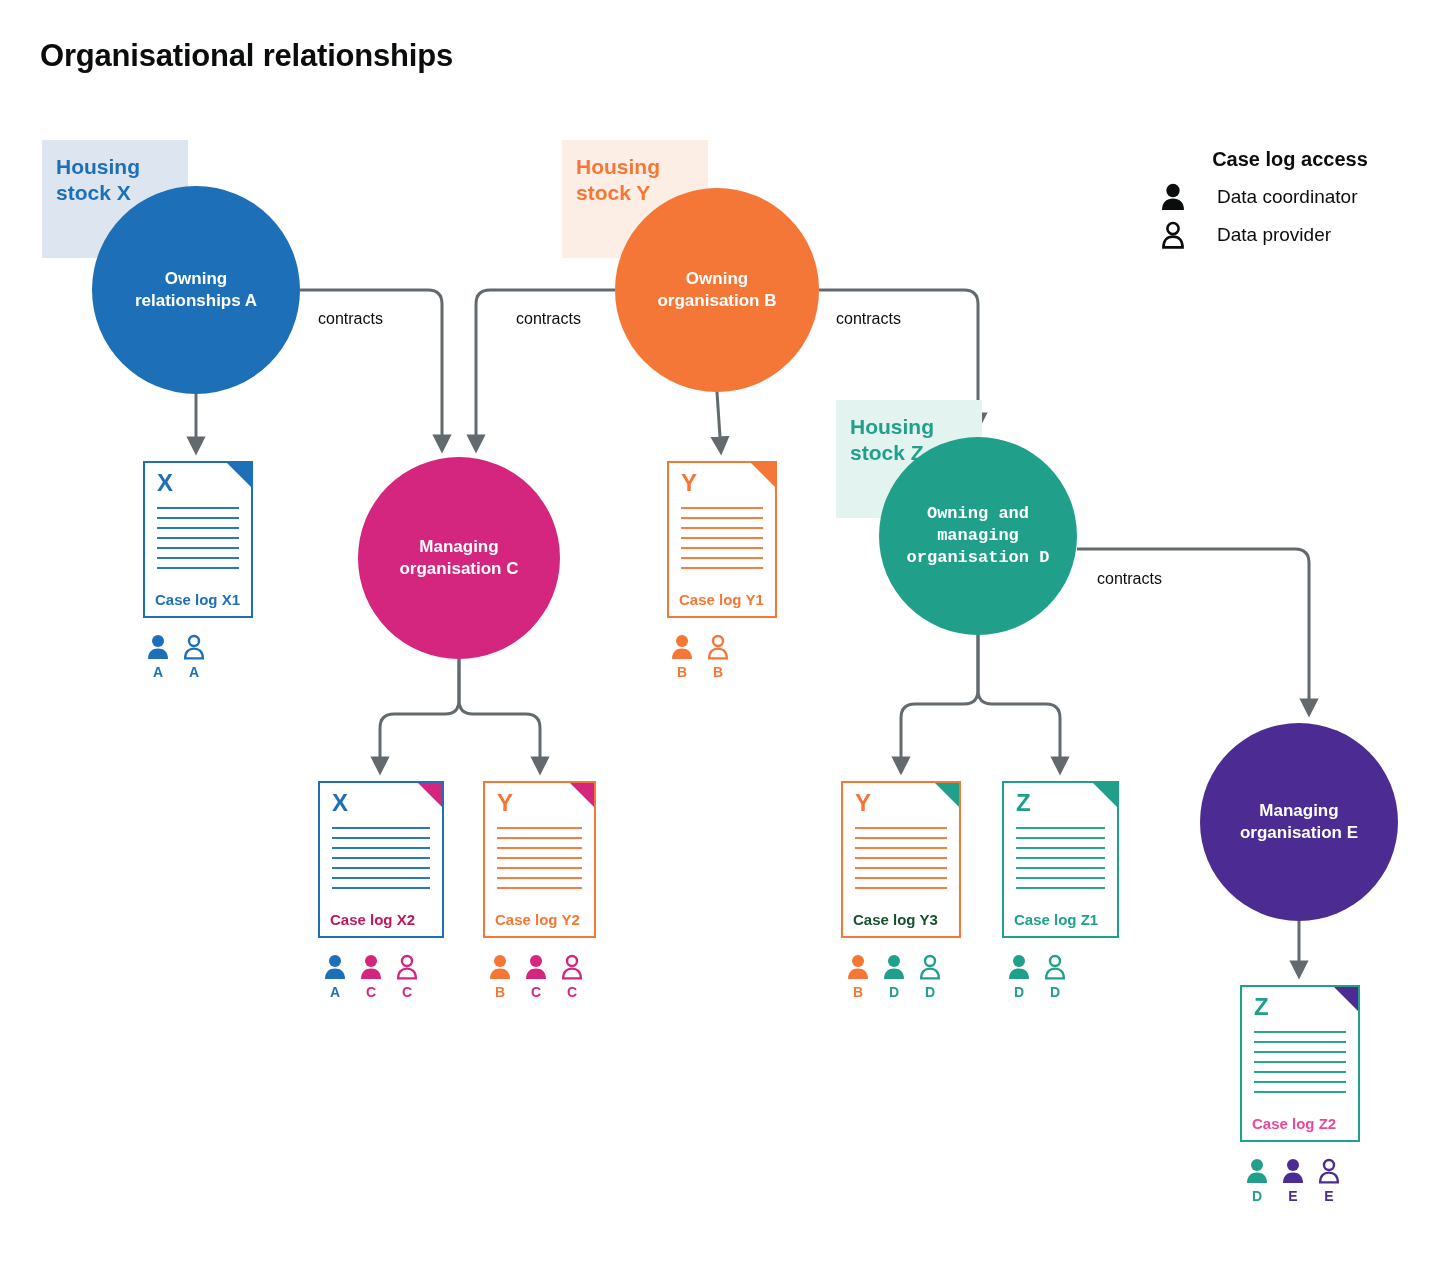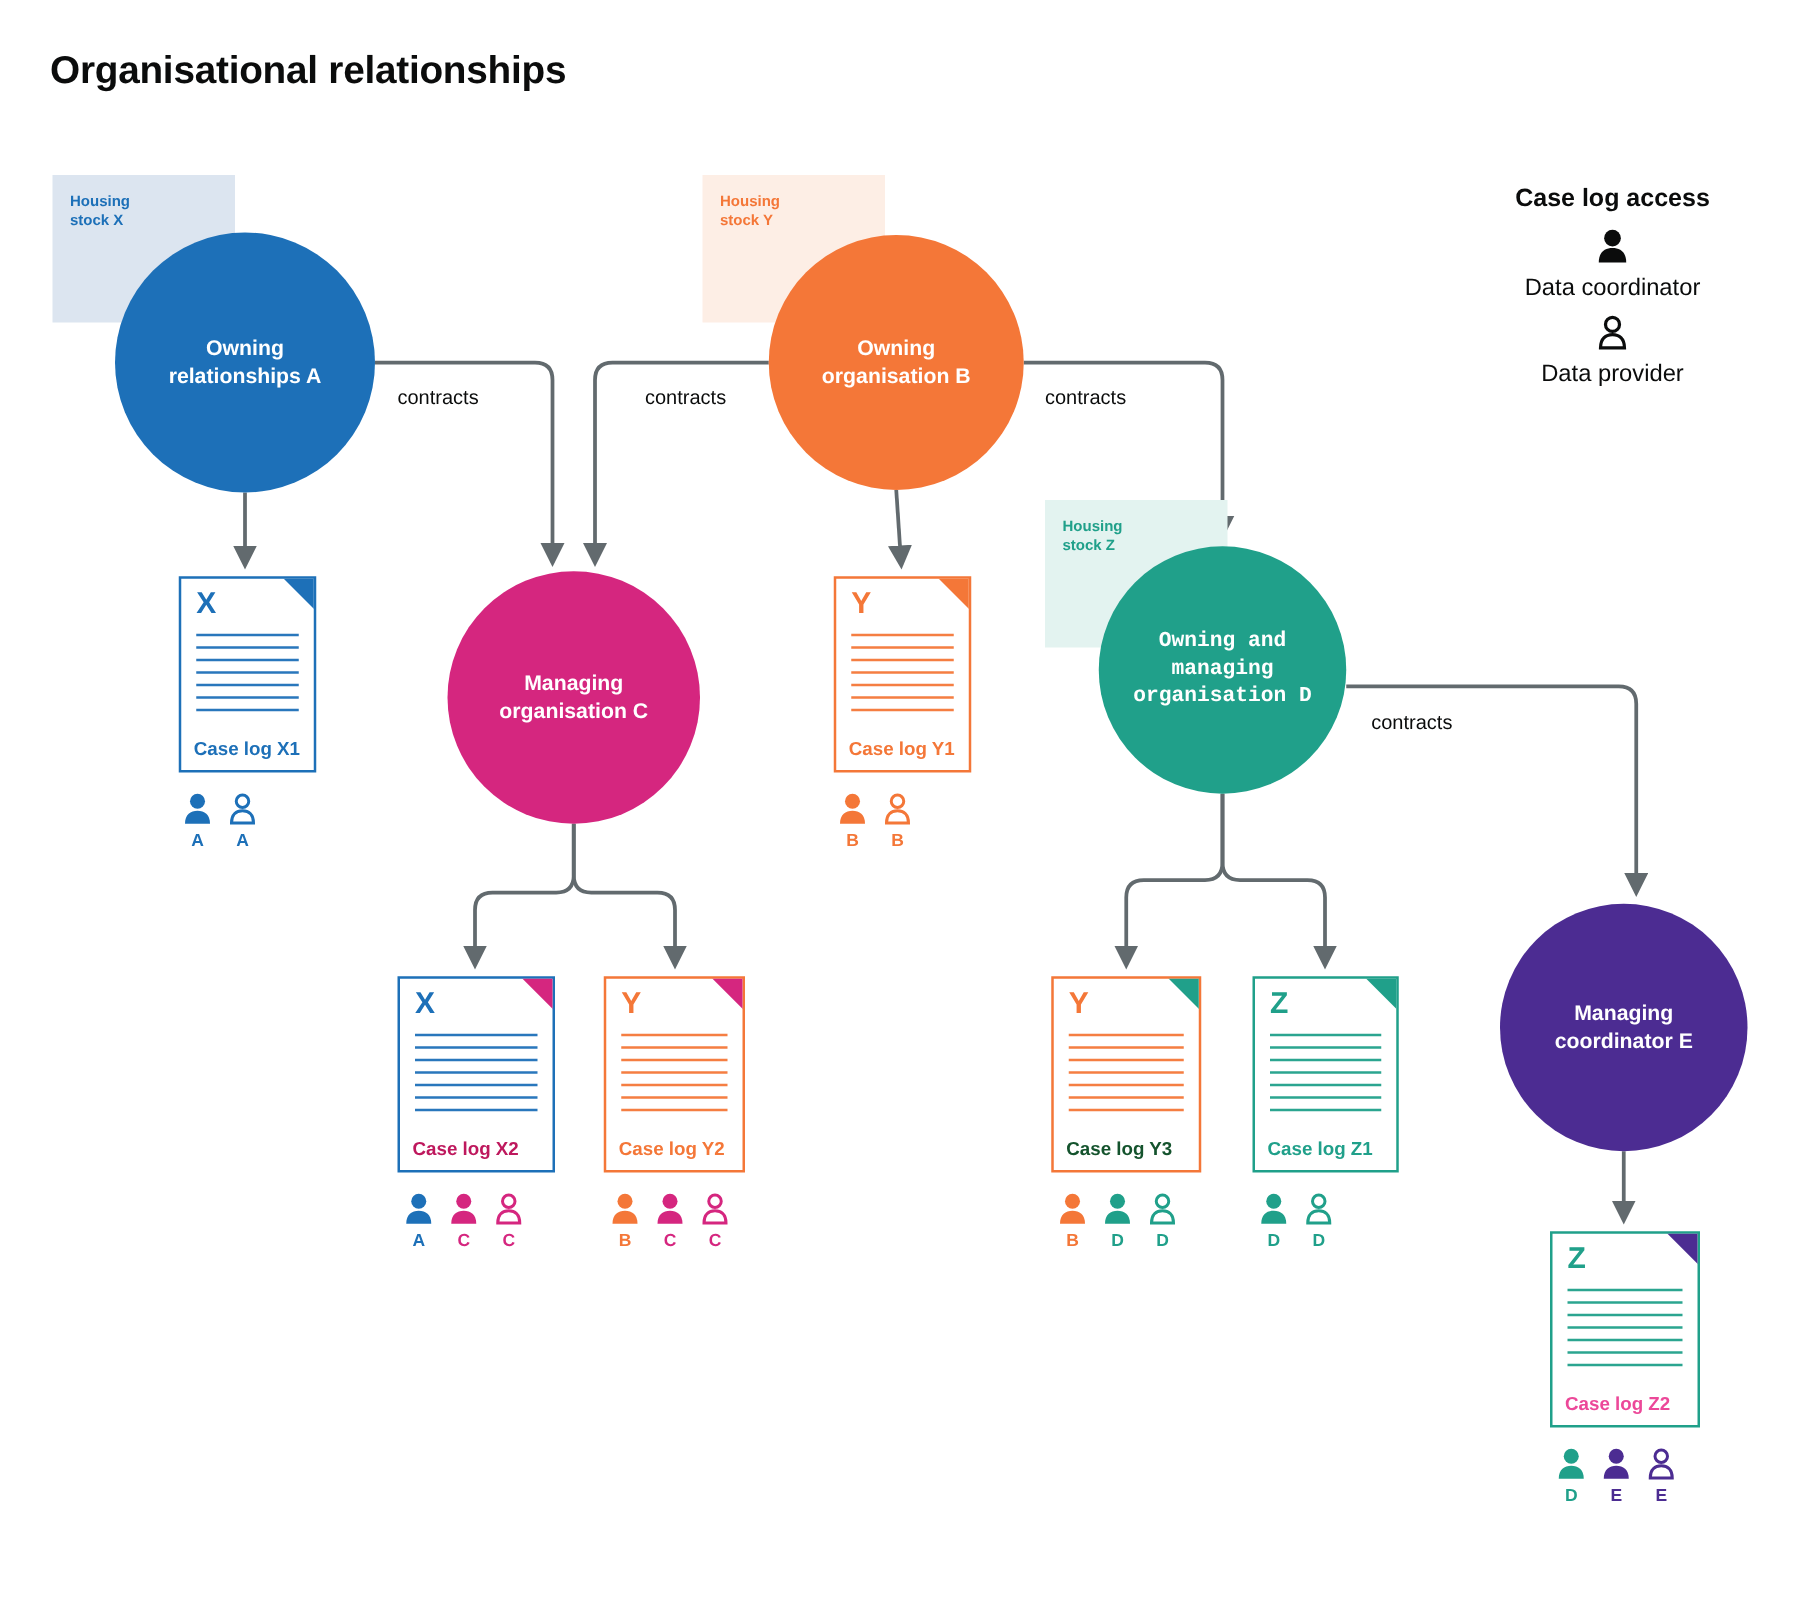"Housing" .stock { font-size: 12px -> 21px }
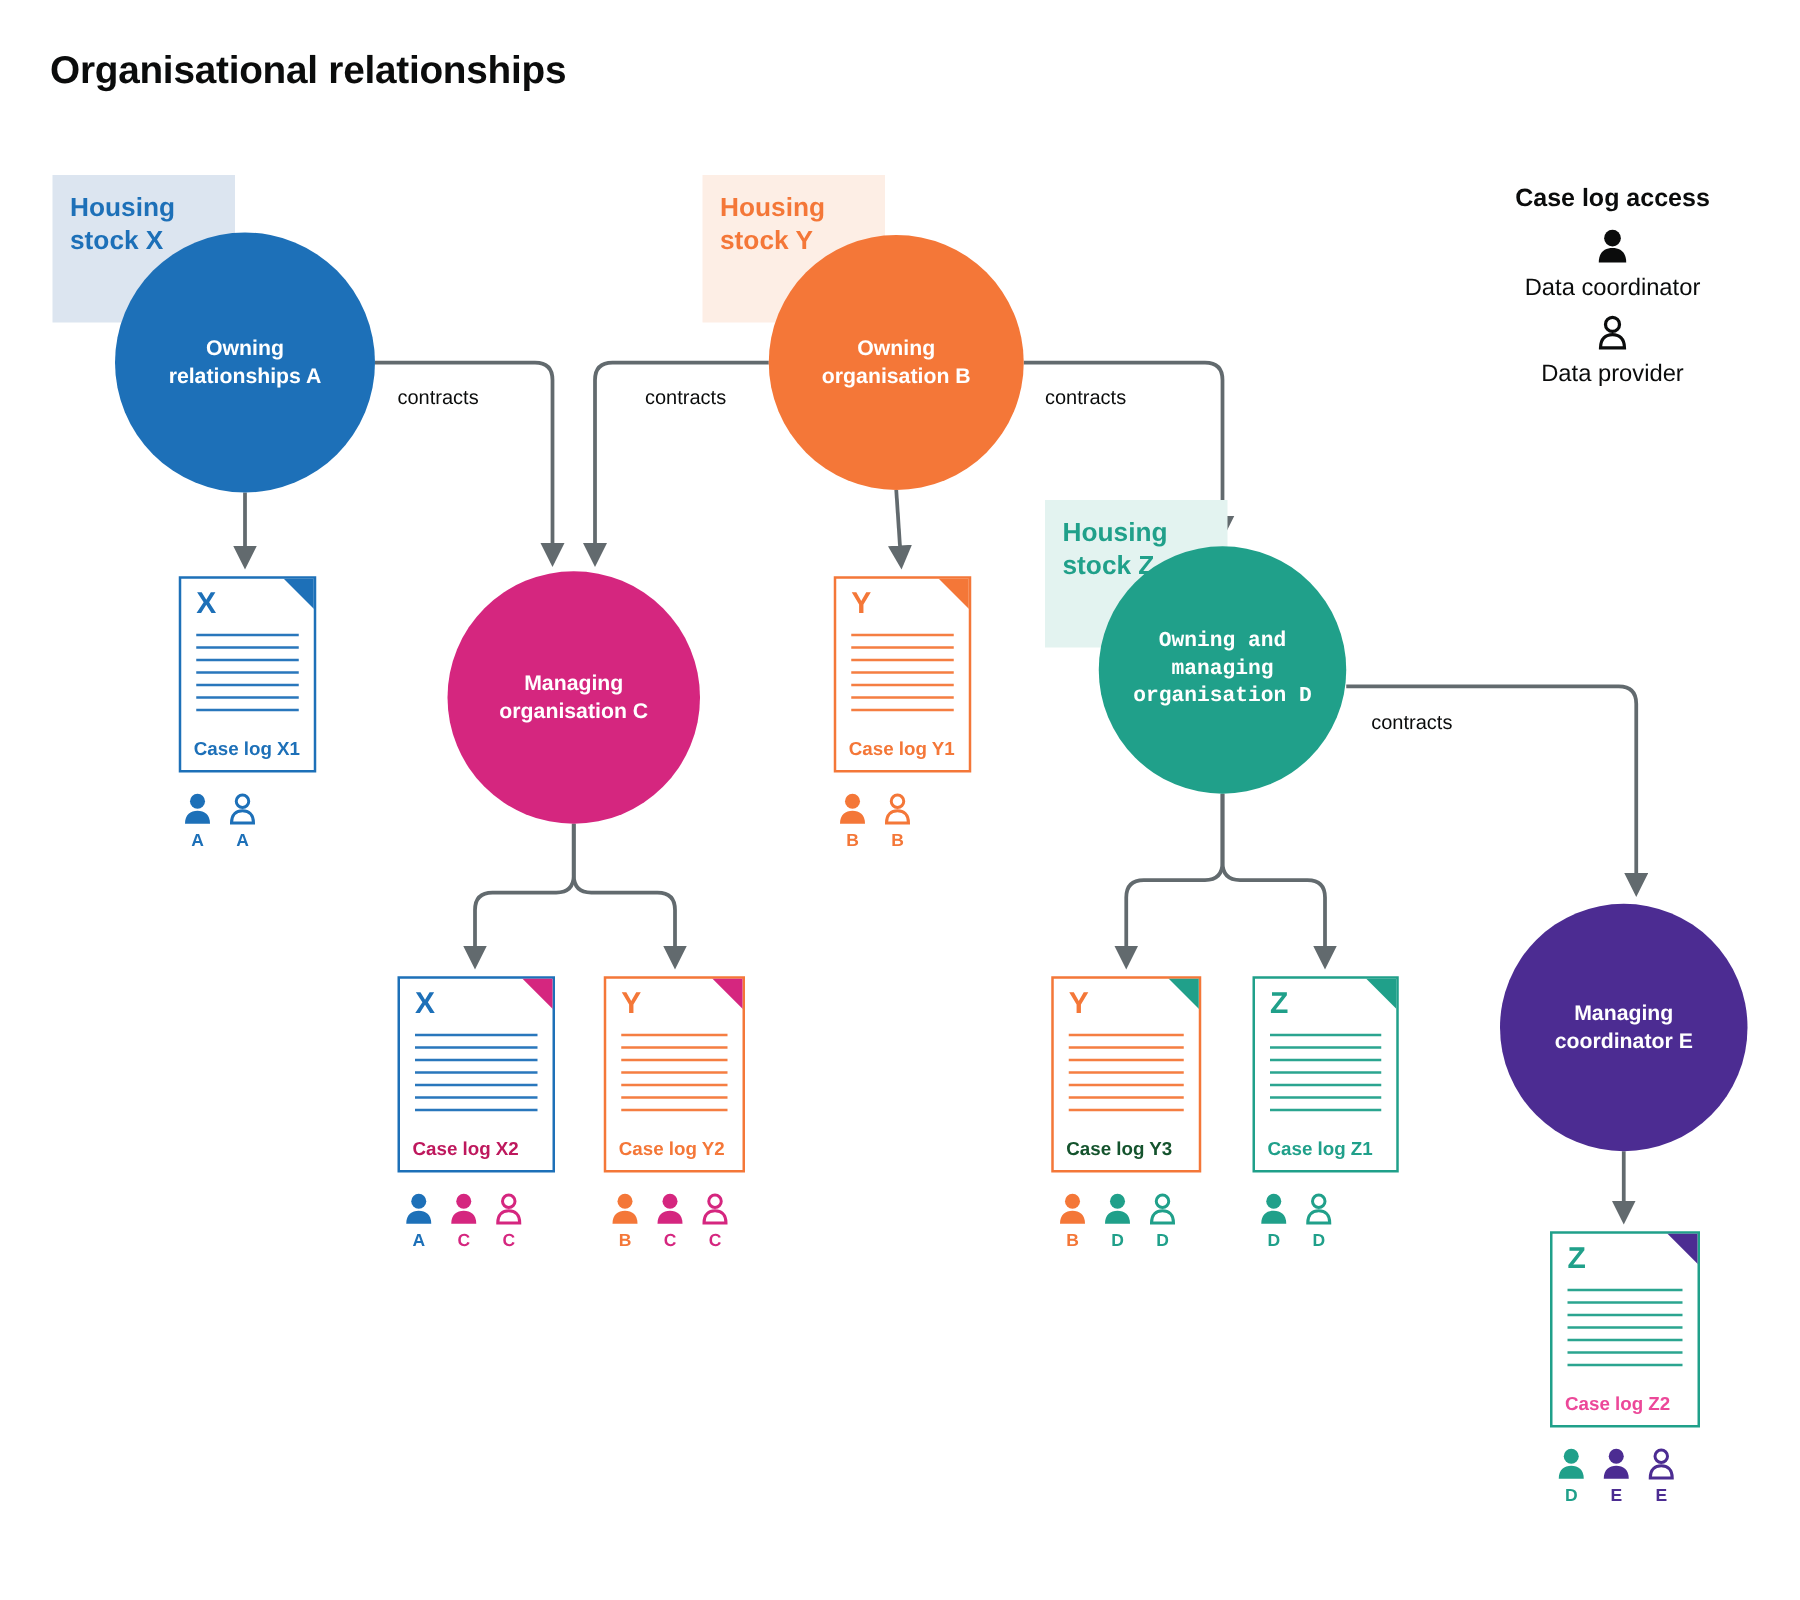"Data coordinator" #legend .legend-row { flex-direction: column -> none; gap: 9px -> 31px }
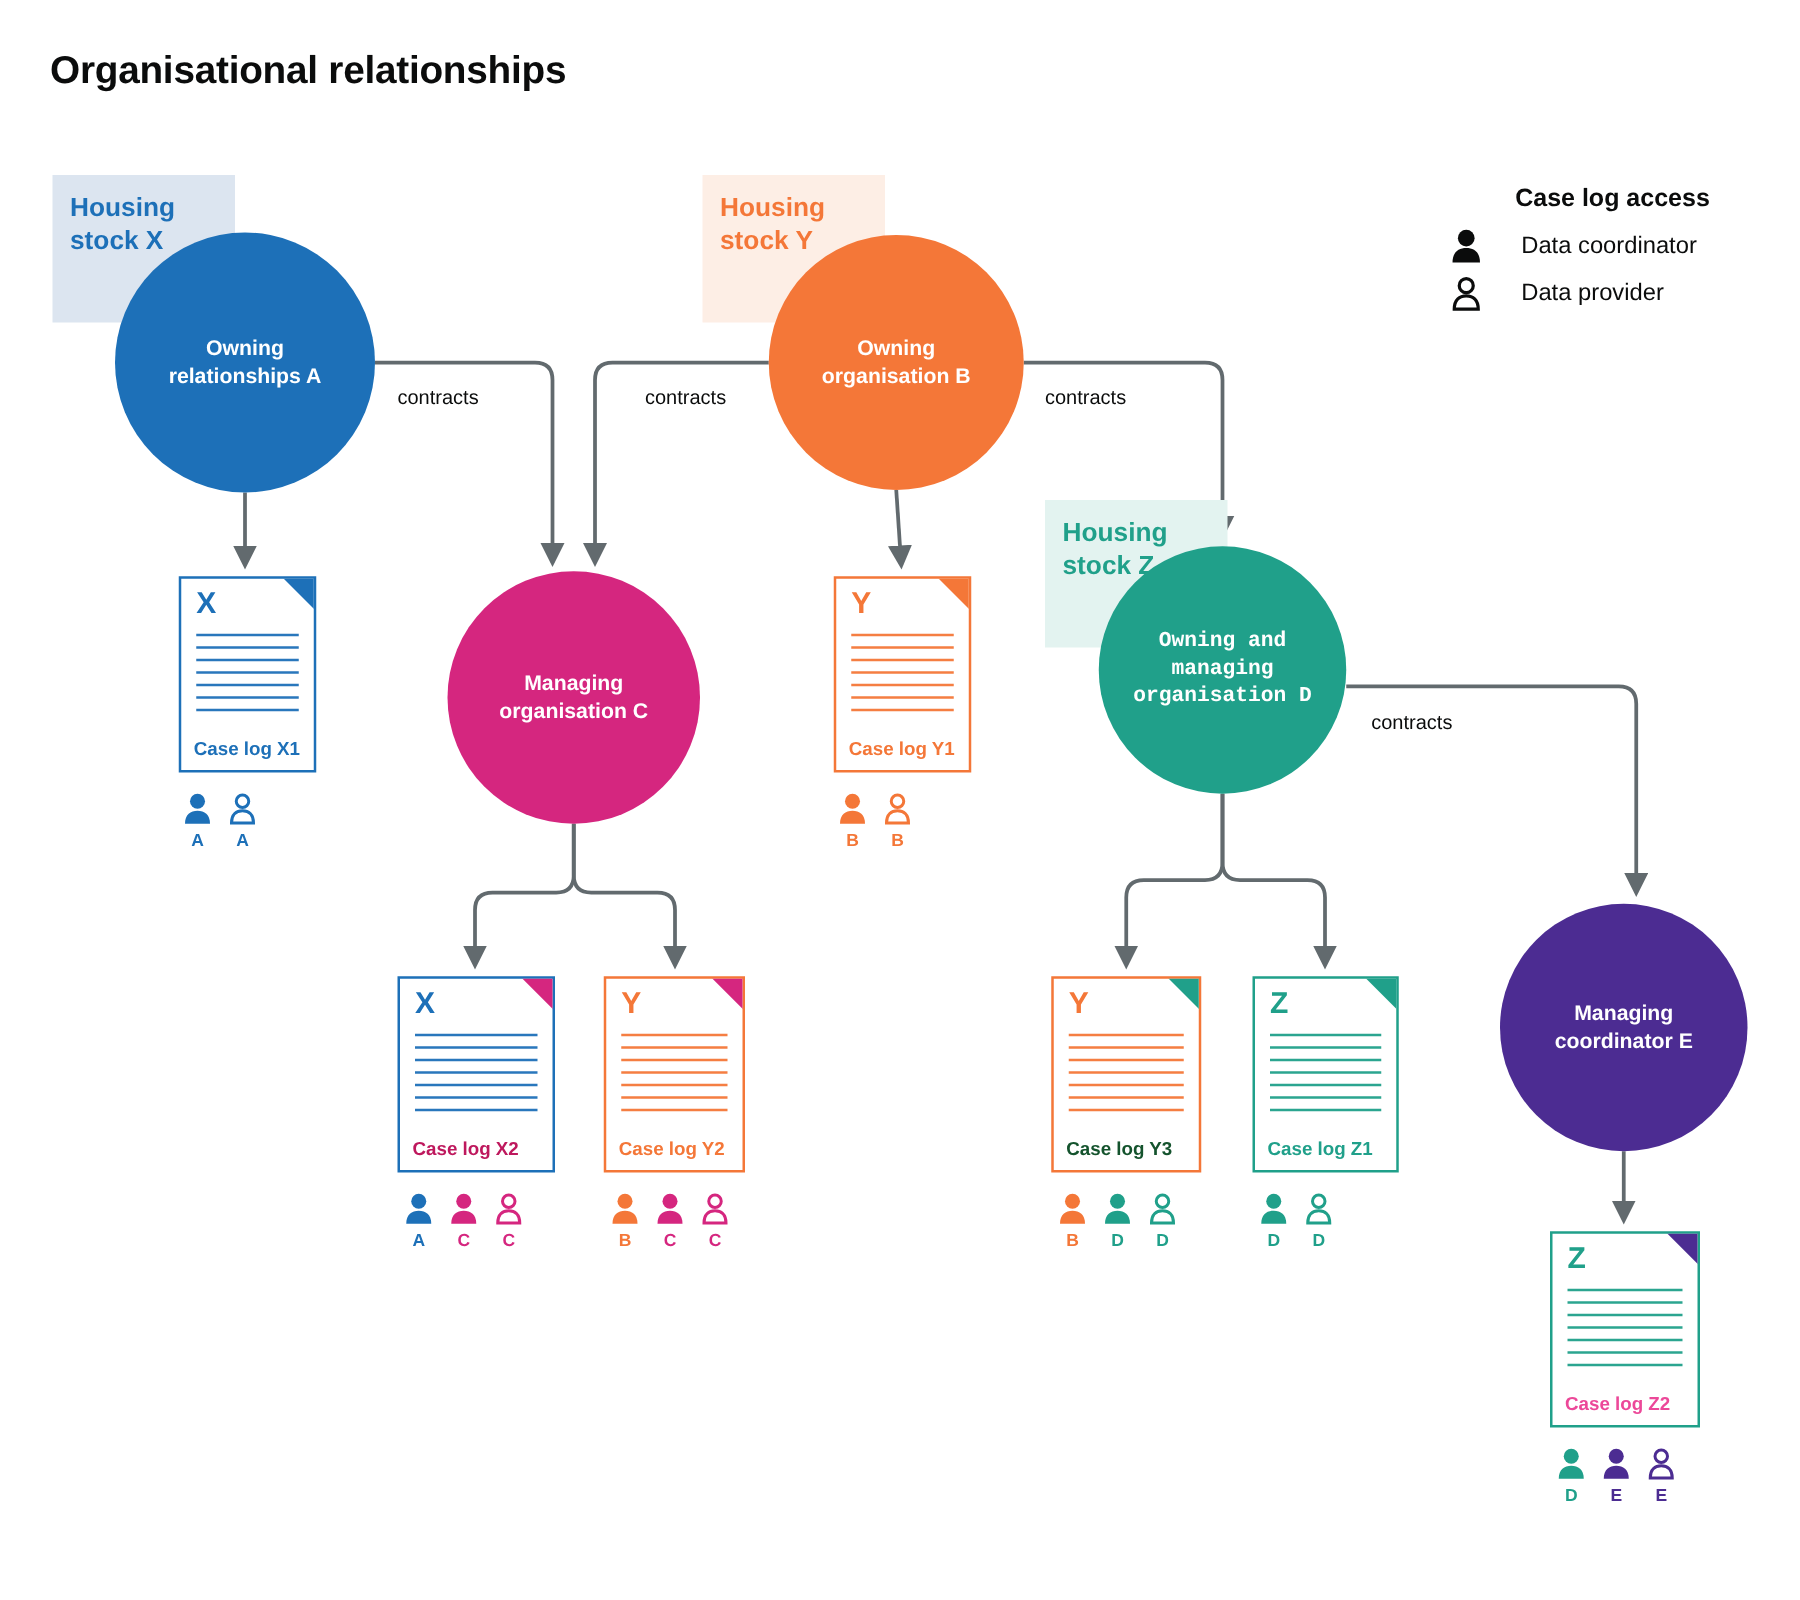"coordinator E" span { text: coordinator -> organisation }
